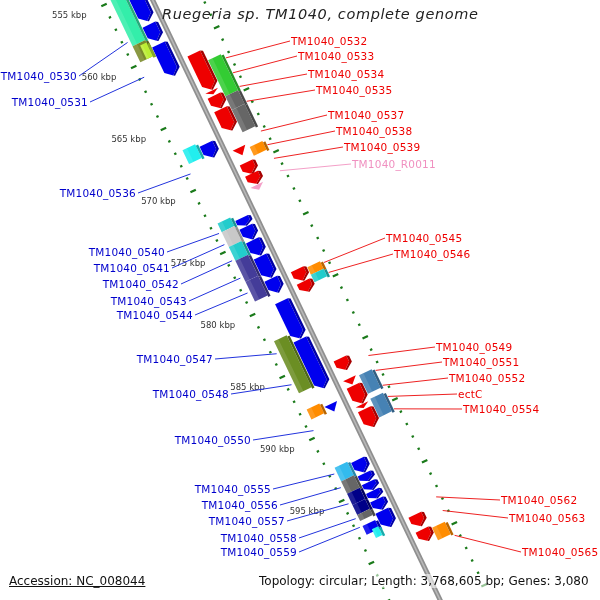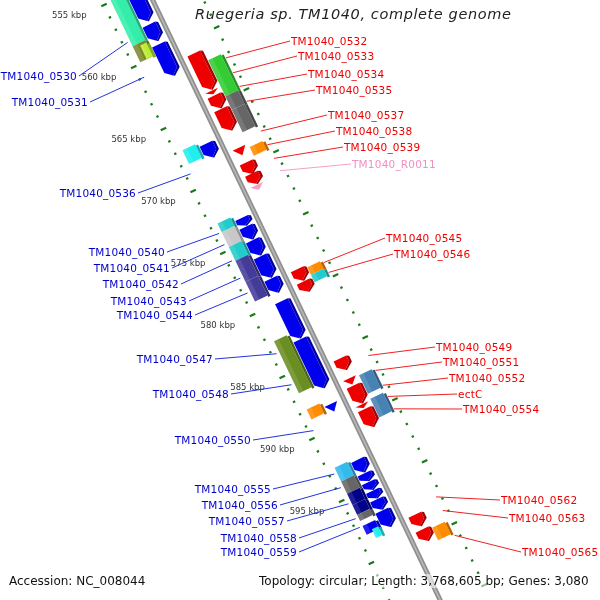"Ruegeria sp. TM1040, complete genome" .title { left: 171px -> 162px; padding-left: 24px -> none }
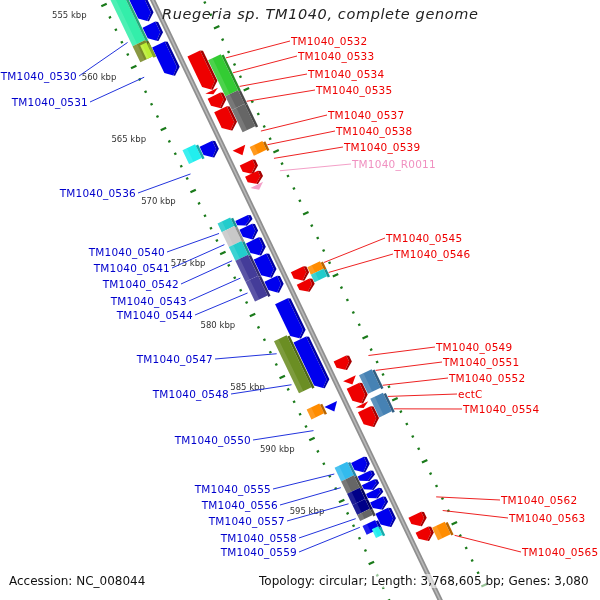"Accession: NC_008044" .footer-left { text-decoration: none -> underline }
